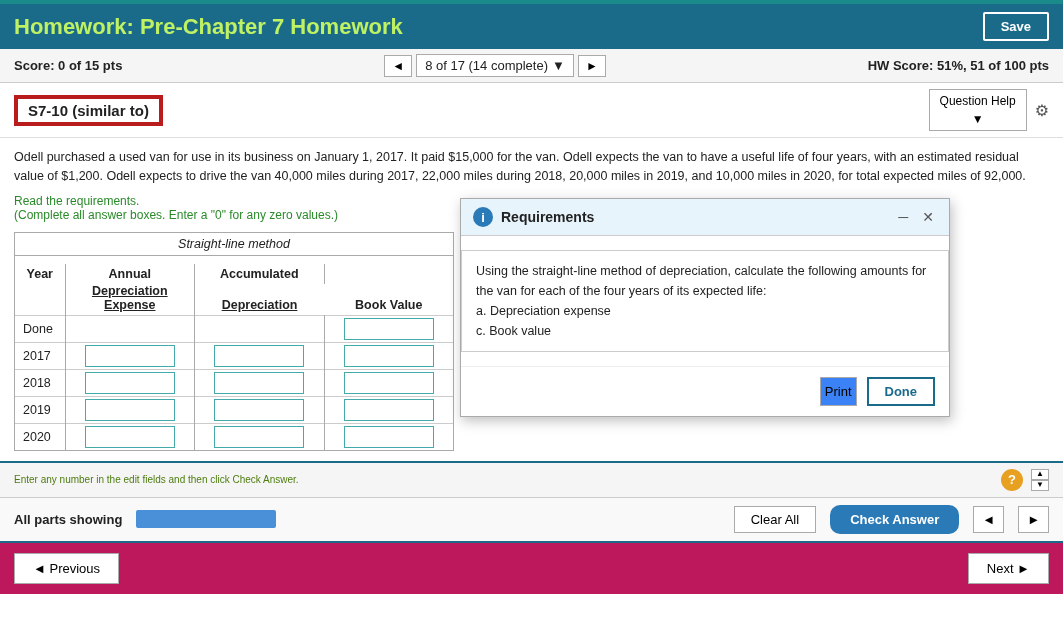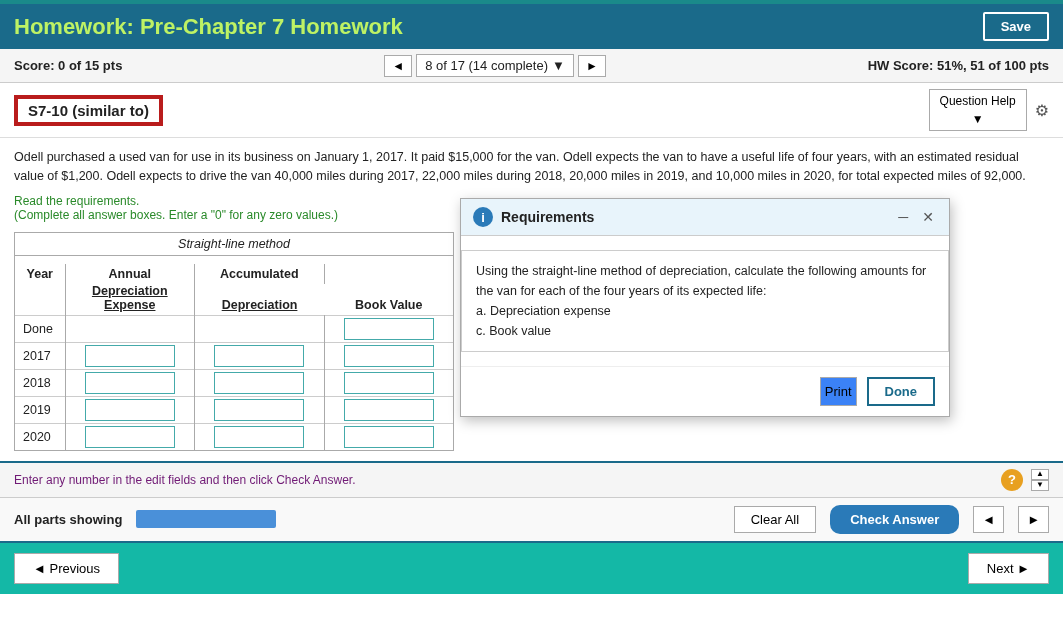"Enter any number in the" .bottom-bar-text { color: #701a75 -> #4d7c0f; font-size: 12px -> 10px }
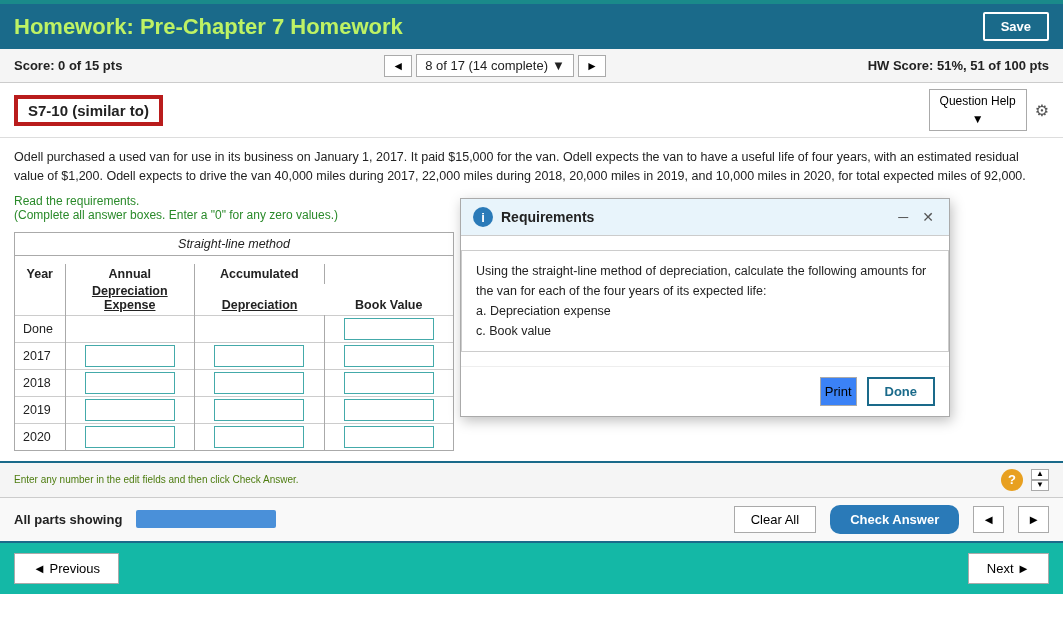"◄ Previous" .footer-nav { background: #14b8a6 -> #be185d }
